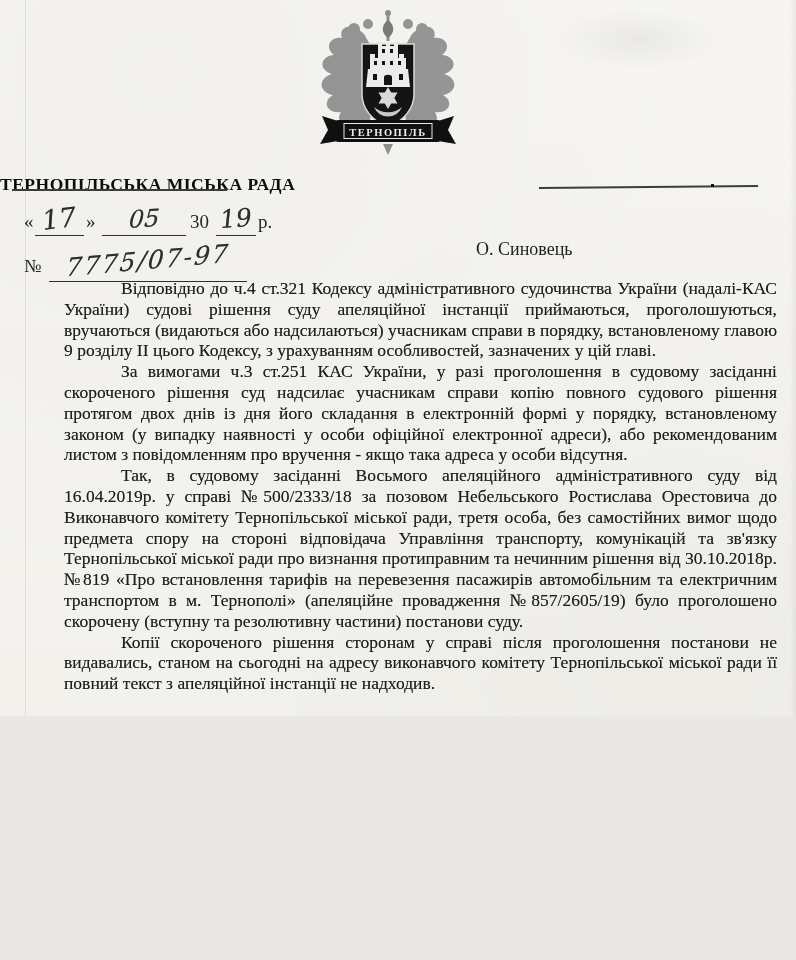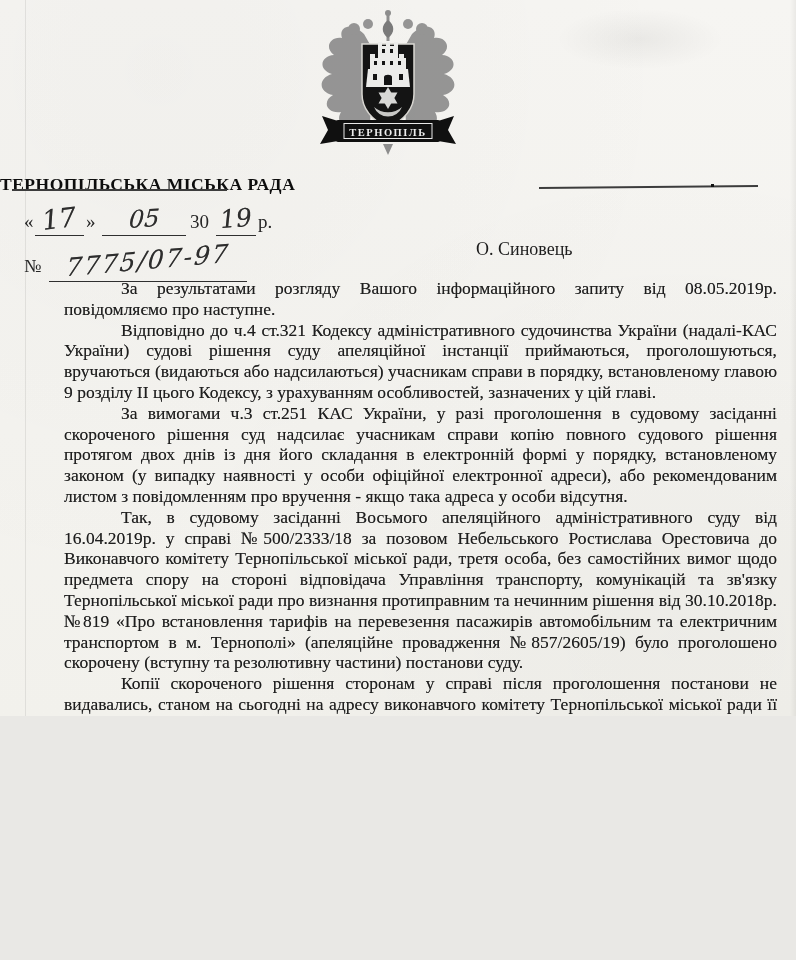"За результатами розгляду Вашого" p.para { html: <p>За результатами розгляду Вашого інформаційного запиту від 08.05.2019р. повідомляємо про наступне.</p> -> none }
